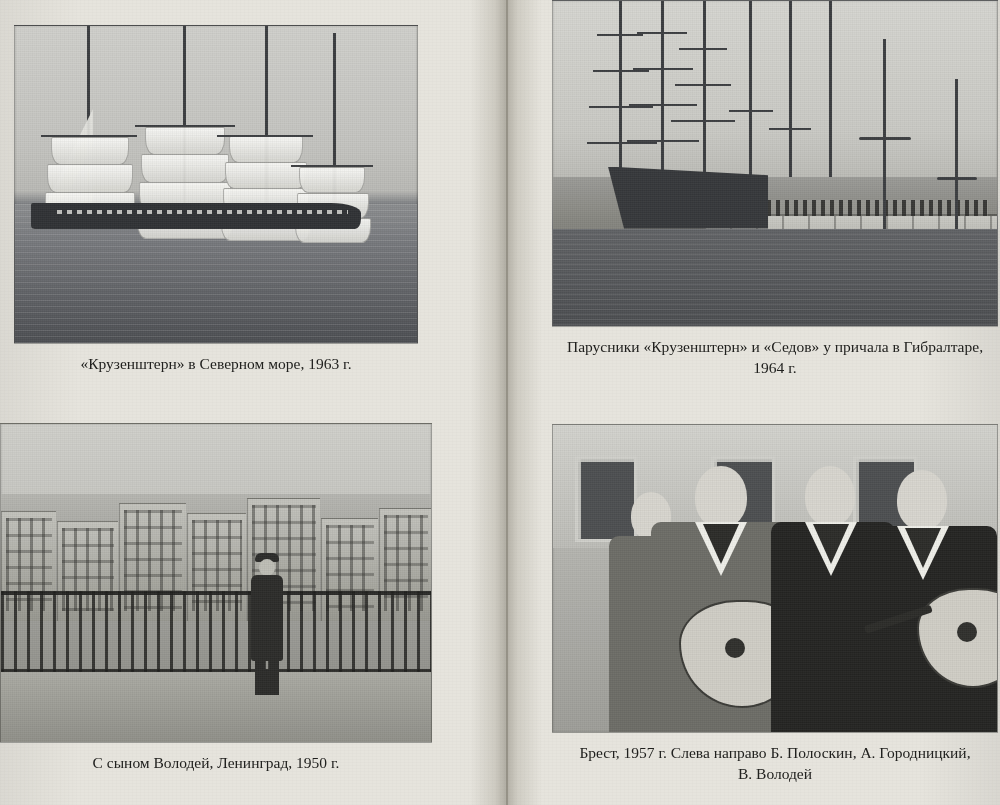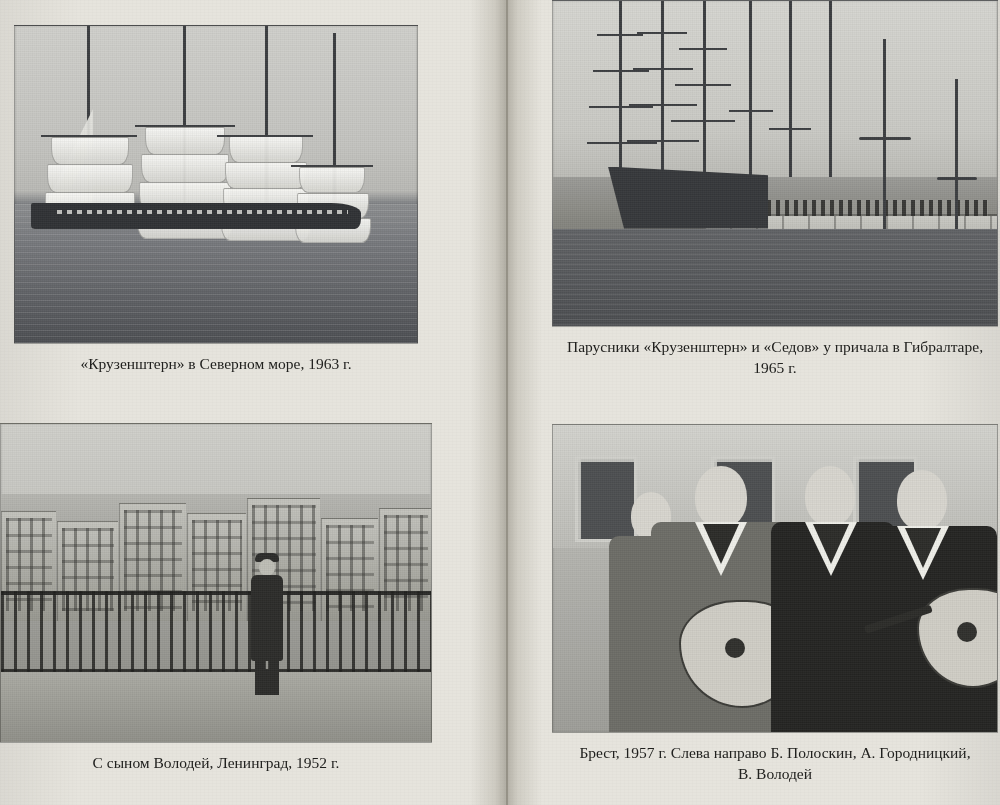"1965 г." div { text: 1965 -> 1964 }
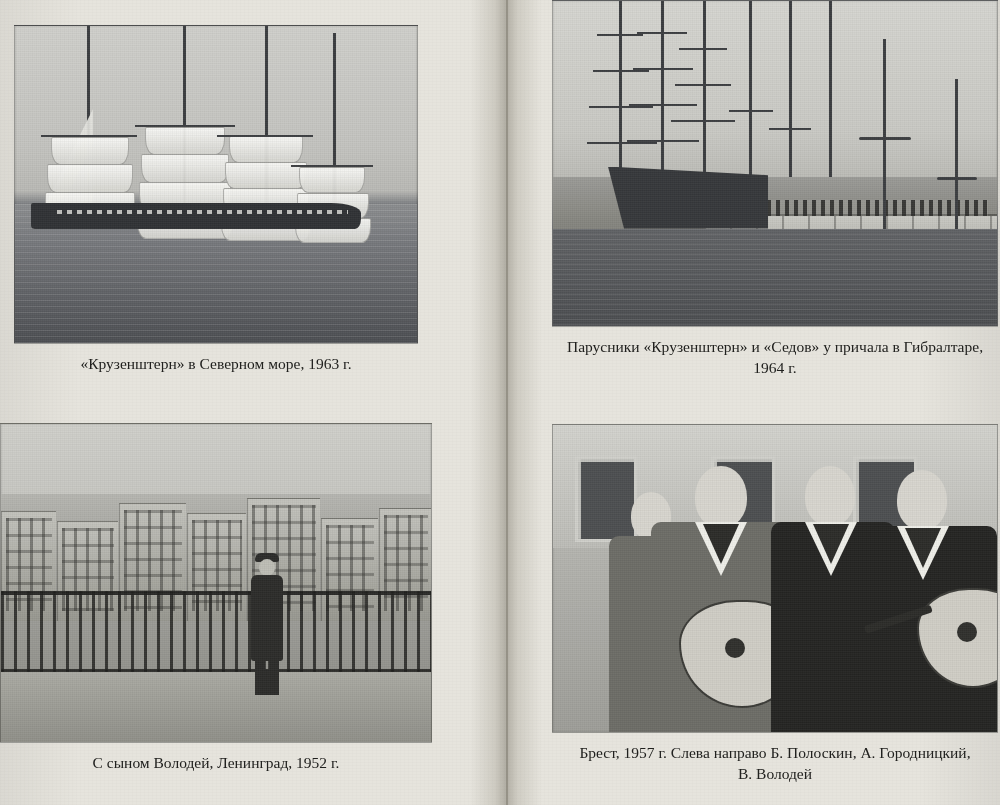"С сыном Володей, Ленинград, 1952" div.caption { text: 1952 -> 1950 }
